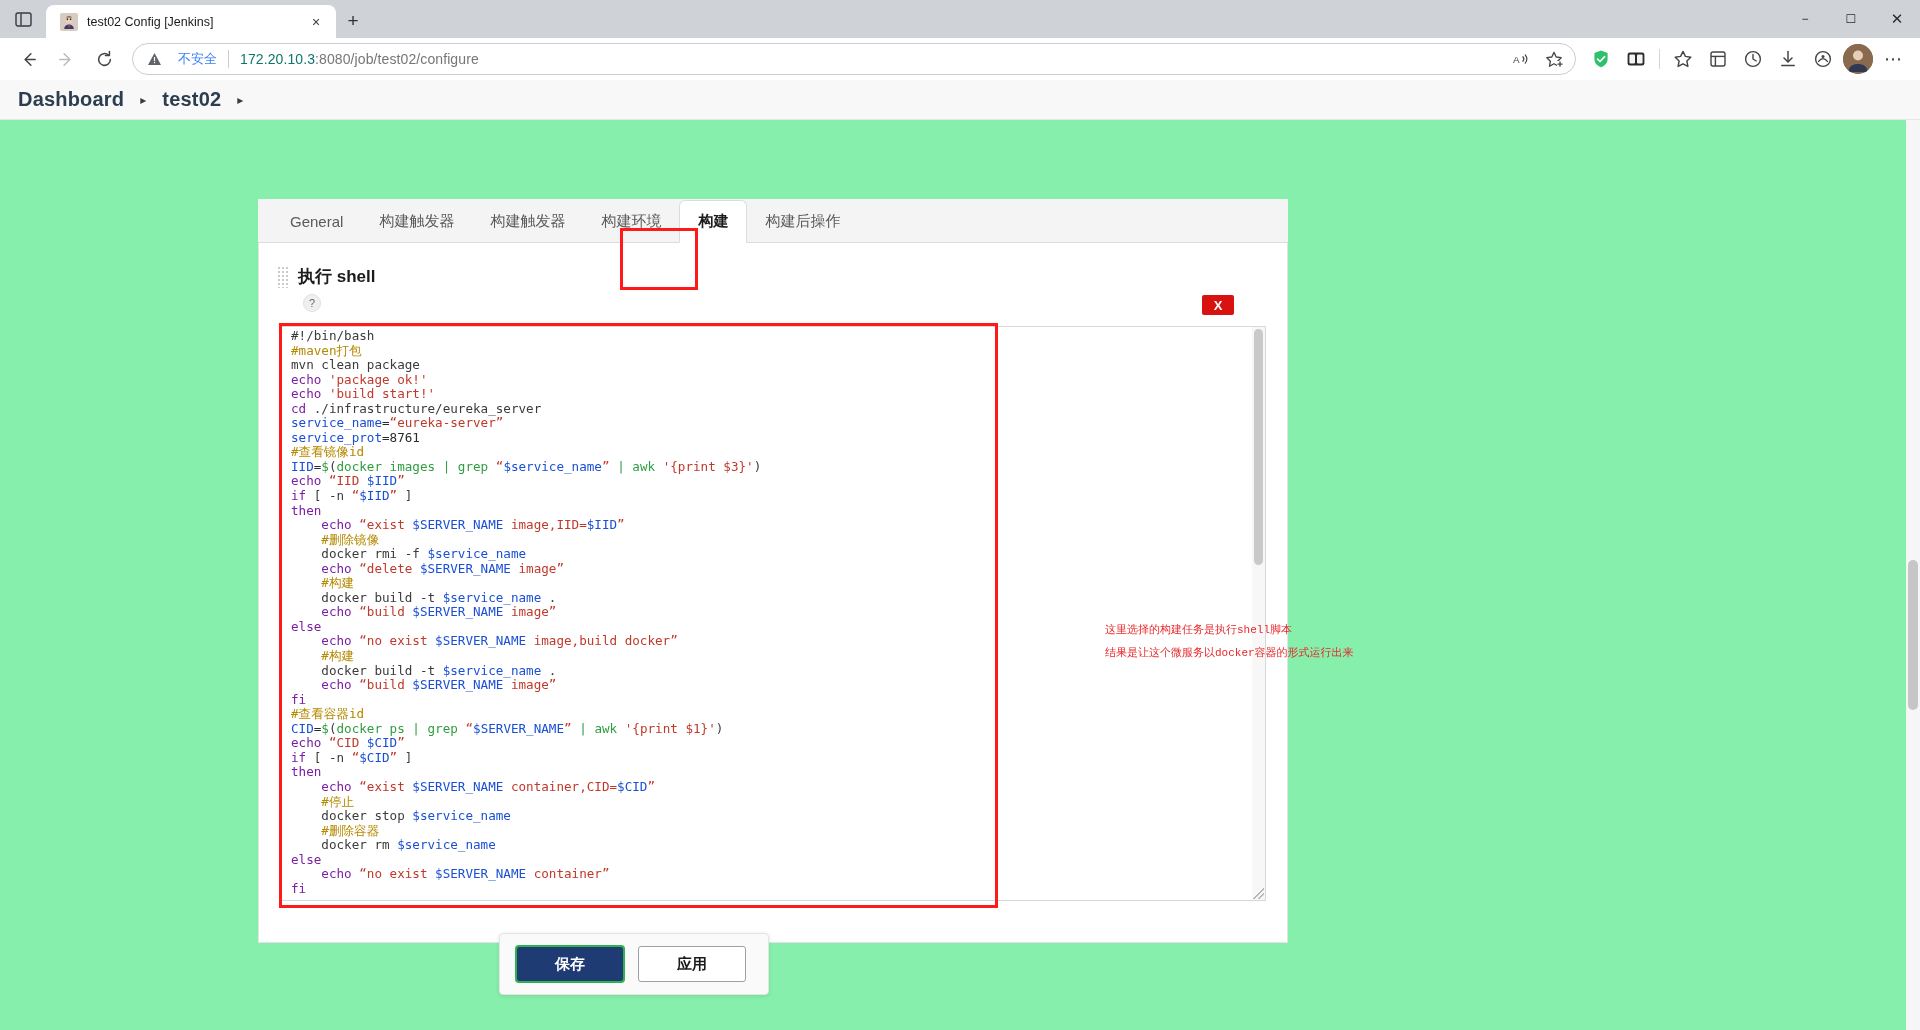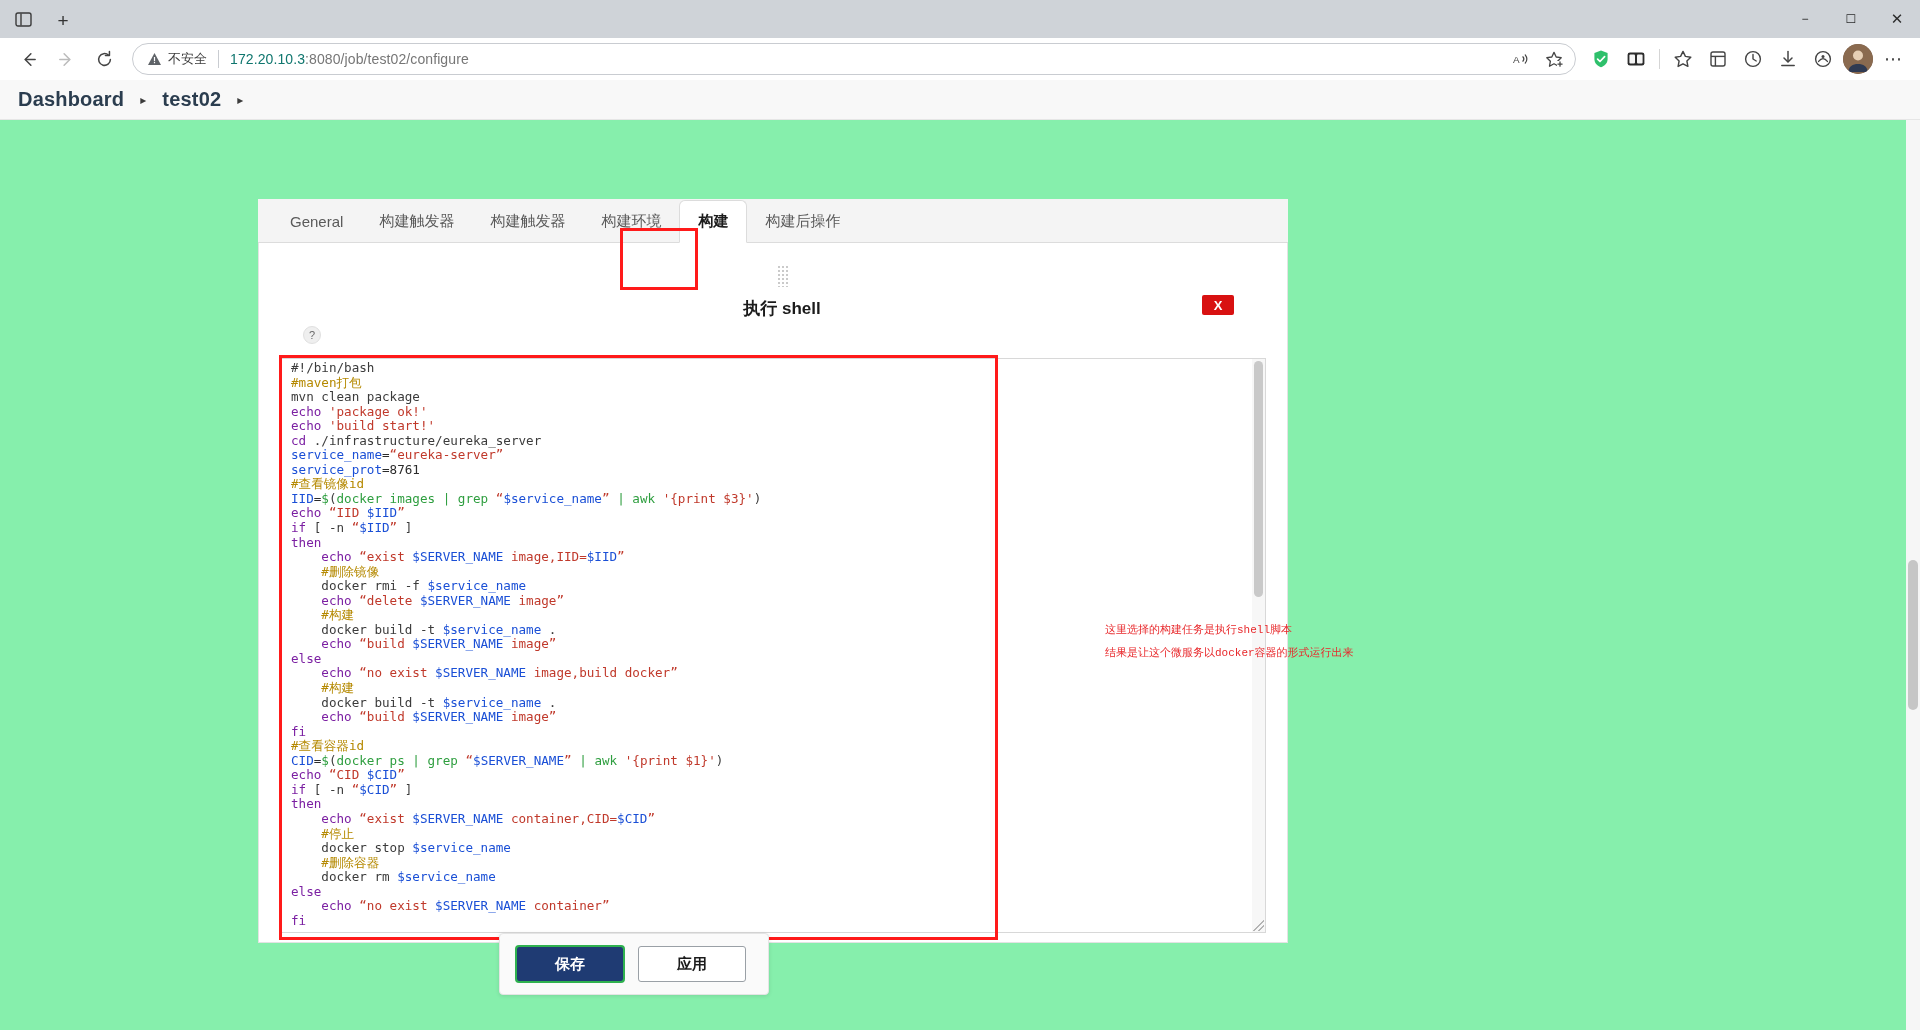"test02 Config [Jenkins]" div.browser-tab { html: none -> <div> <div> <svg> <circle></circle> <path></path> <ellipse></ellipse> <ellipse></ellipse> <path></path> <path></path> </svg> </div> <span>test02 Config [Jenkins]</span> <span>×</span> </div> }
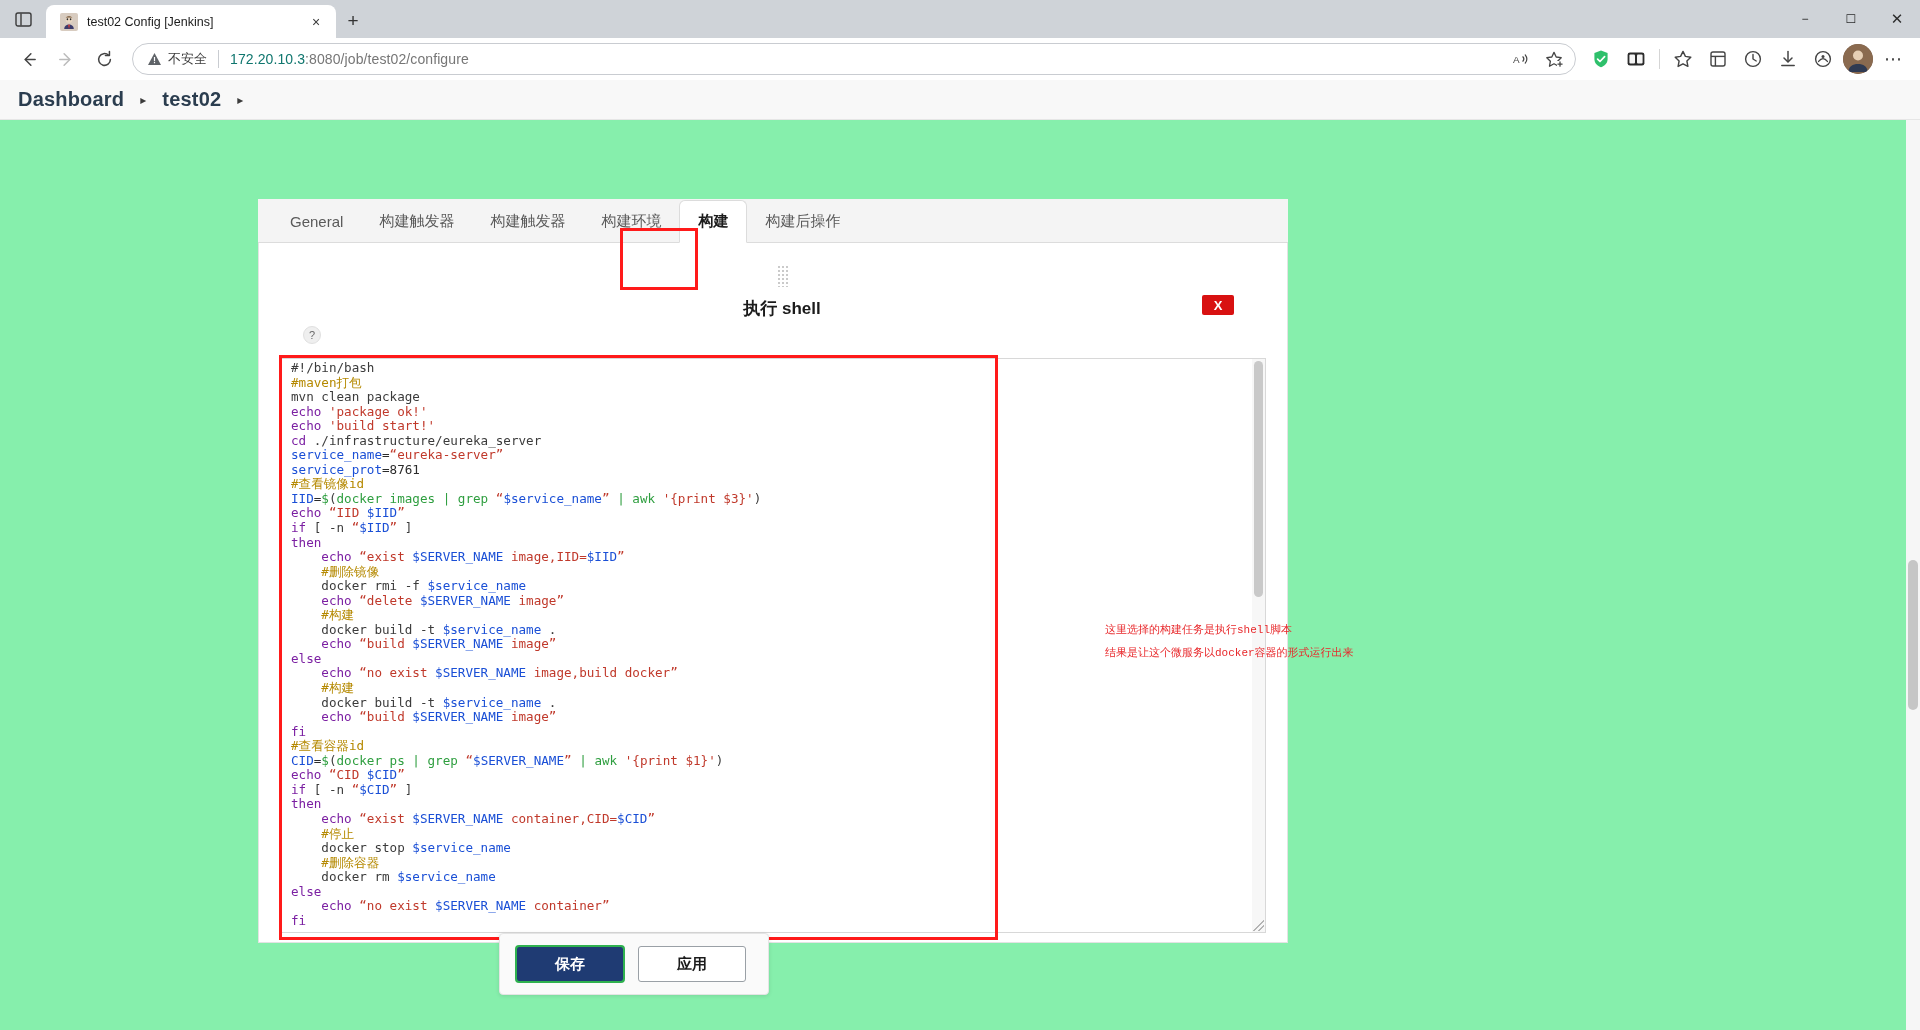"不安全" .warn-chip { color: #404040 -> #3b82f6; gap: 6px -> 16px }
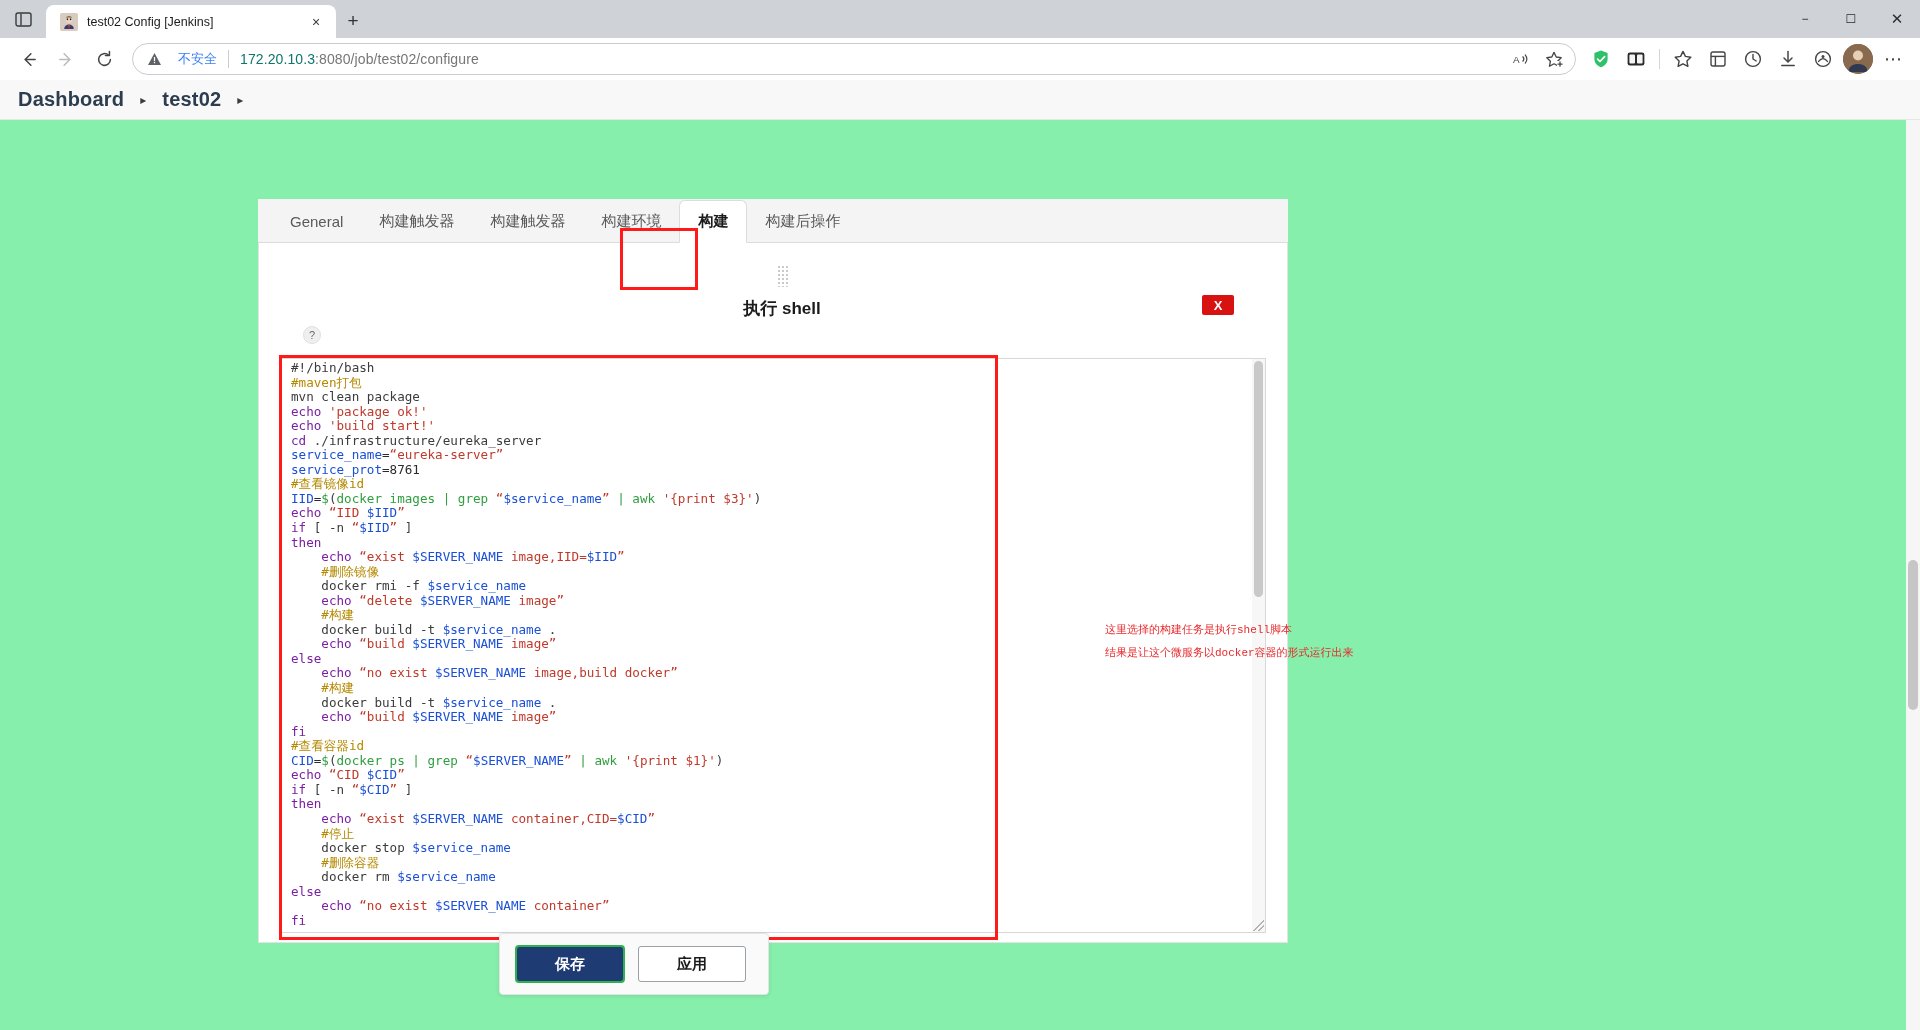"执行 shell" .block-head { flex-direction: column -> none }
